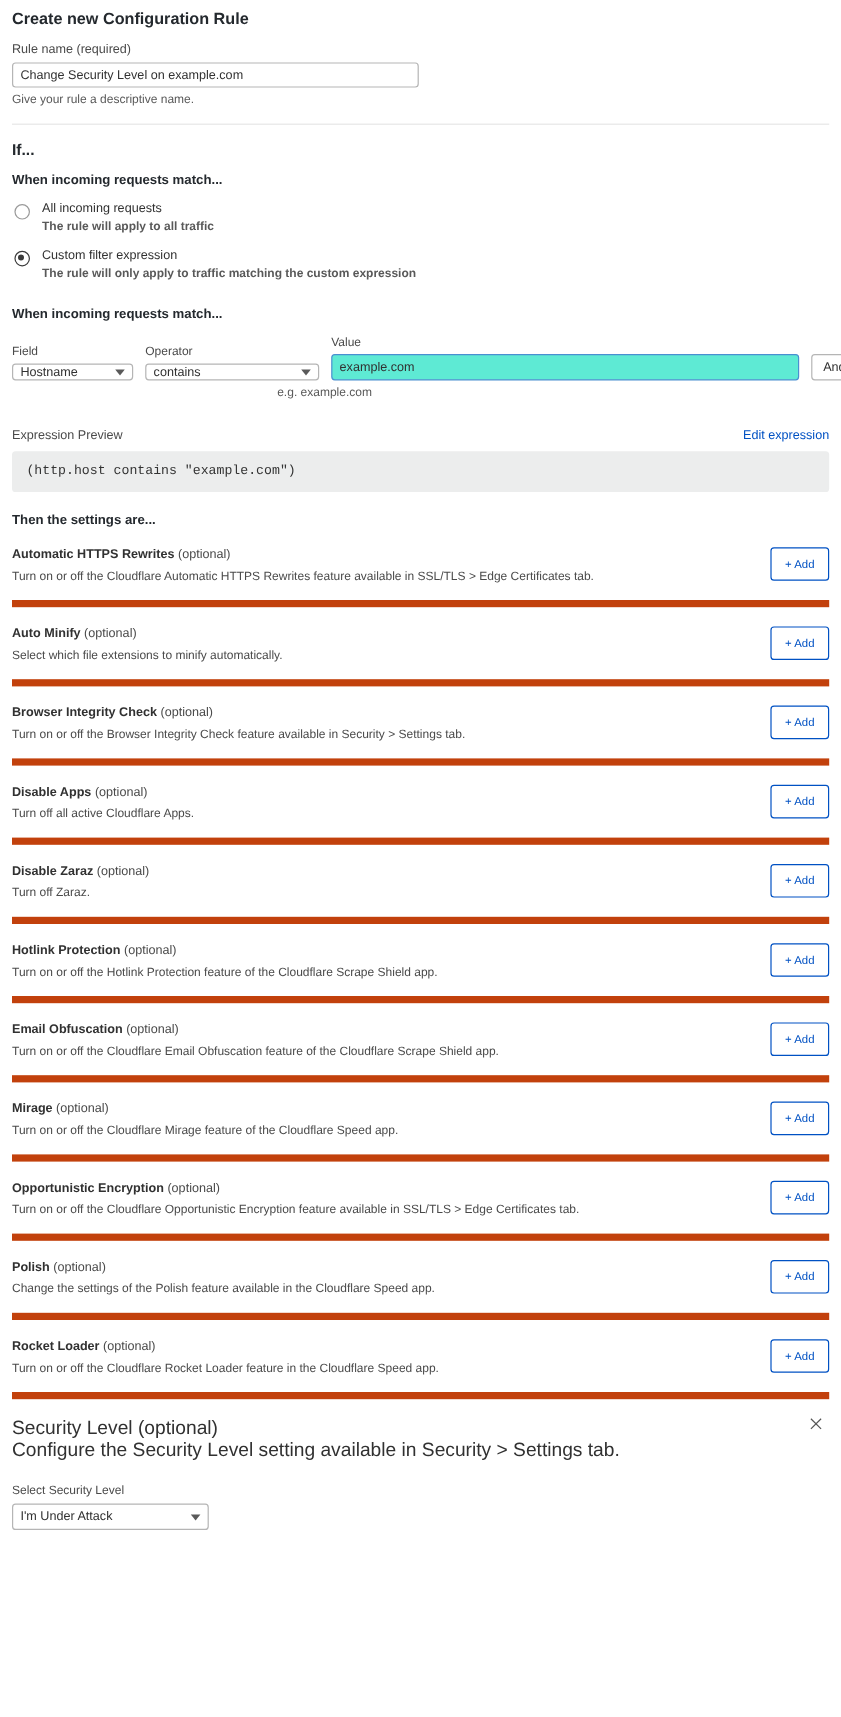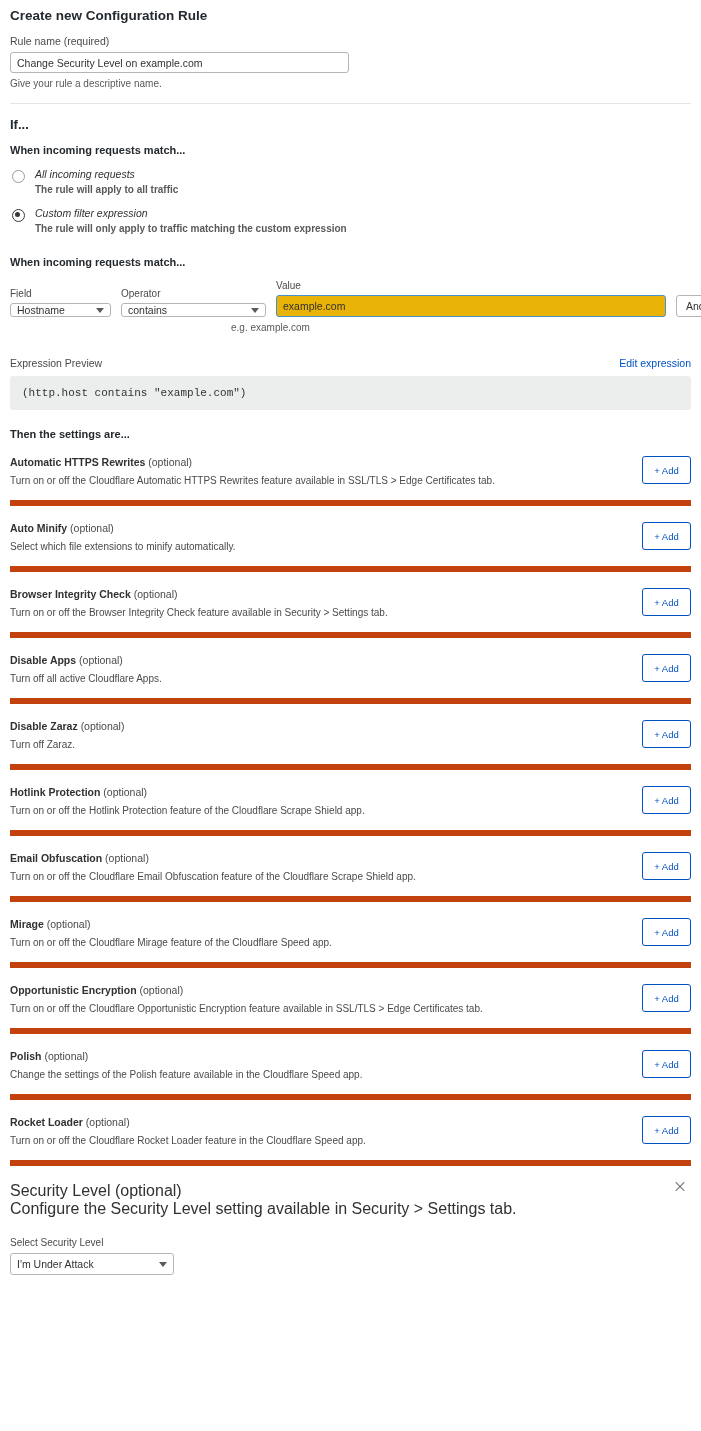"All incoming requests" .radio-text .rt-title { font-style: italic -> none }
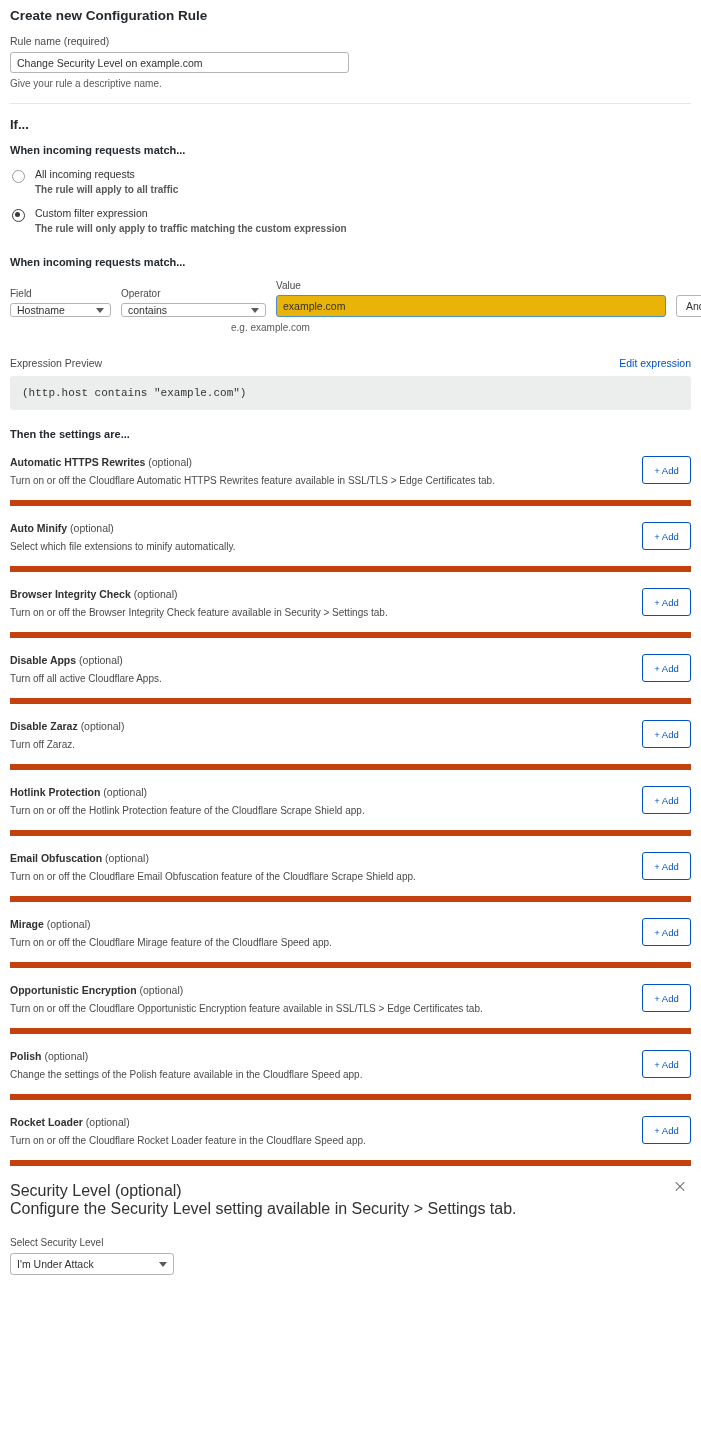"example.com" .value-input { background: #eab308 -> #5eead4 }
